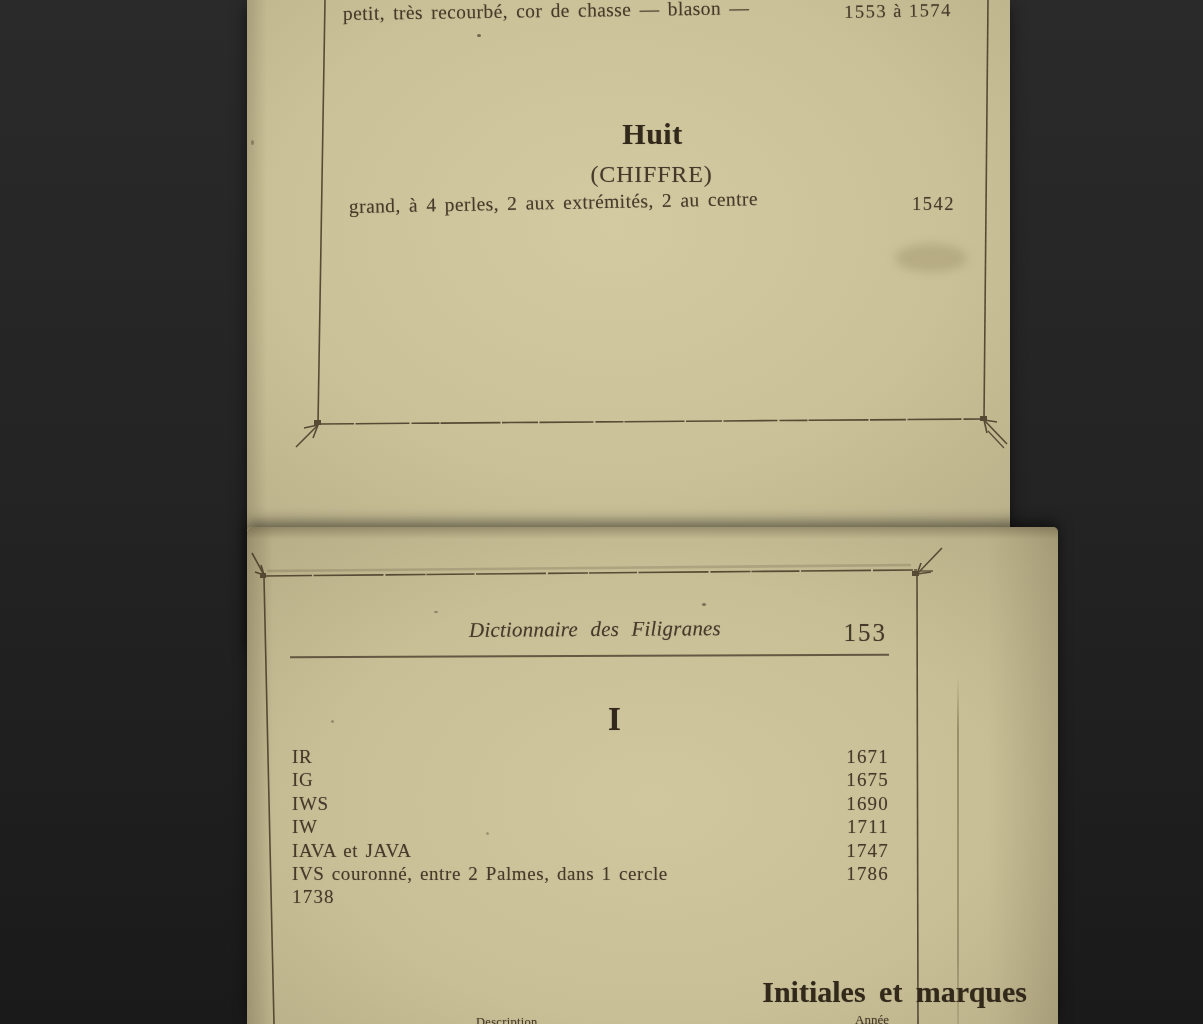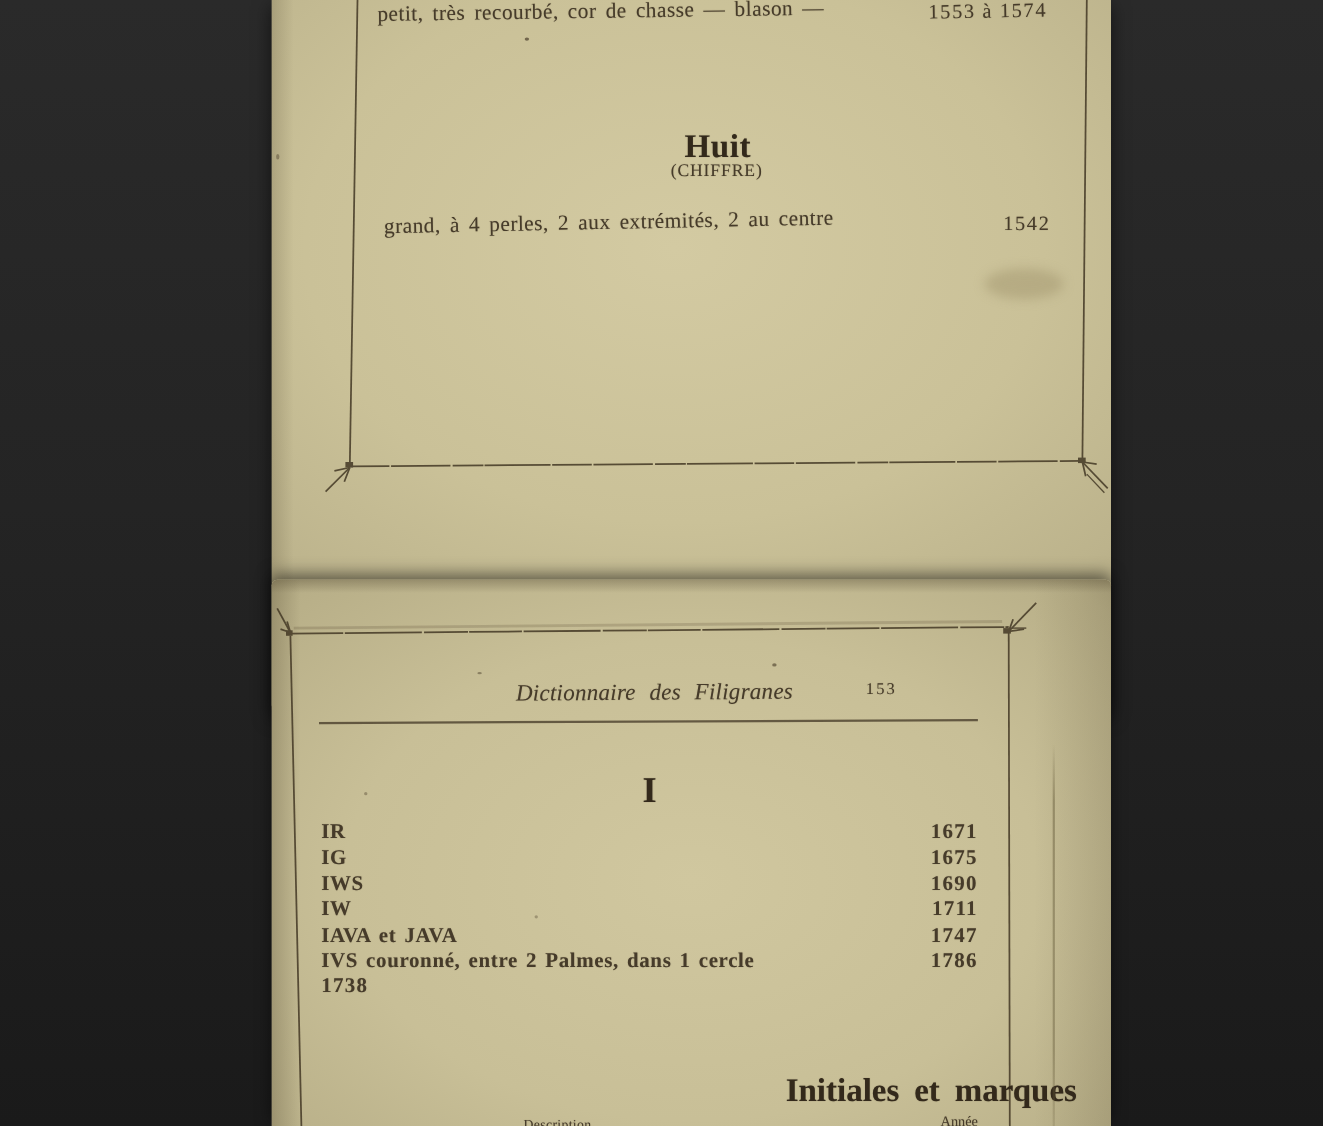"(CHIFFRE)" .p1-subheading { font-size: 16px -> 24px; top: 147px -> 161px }
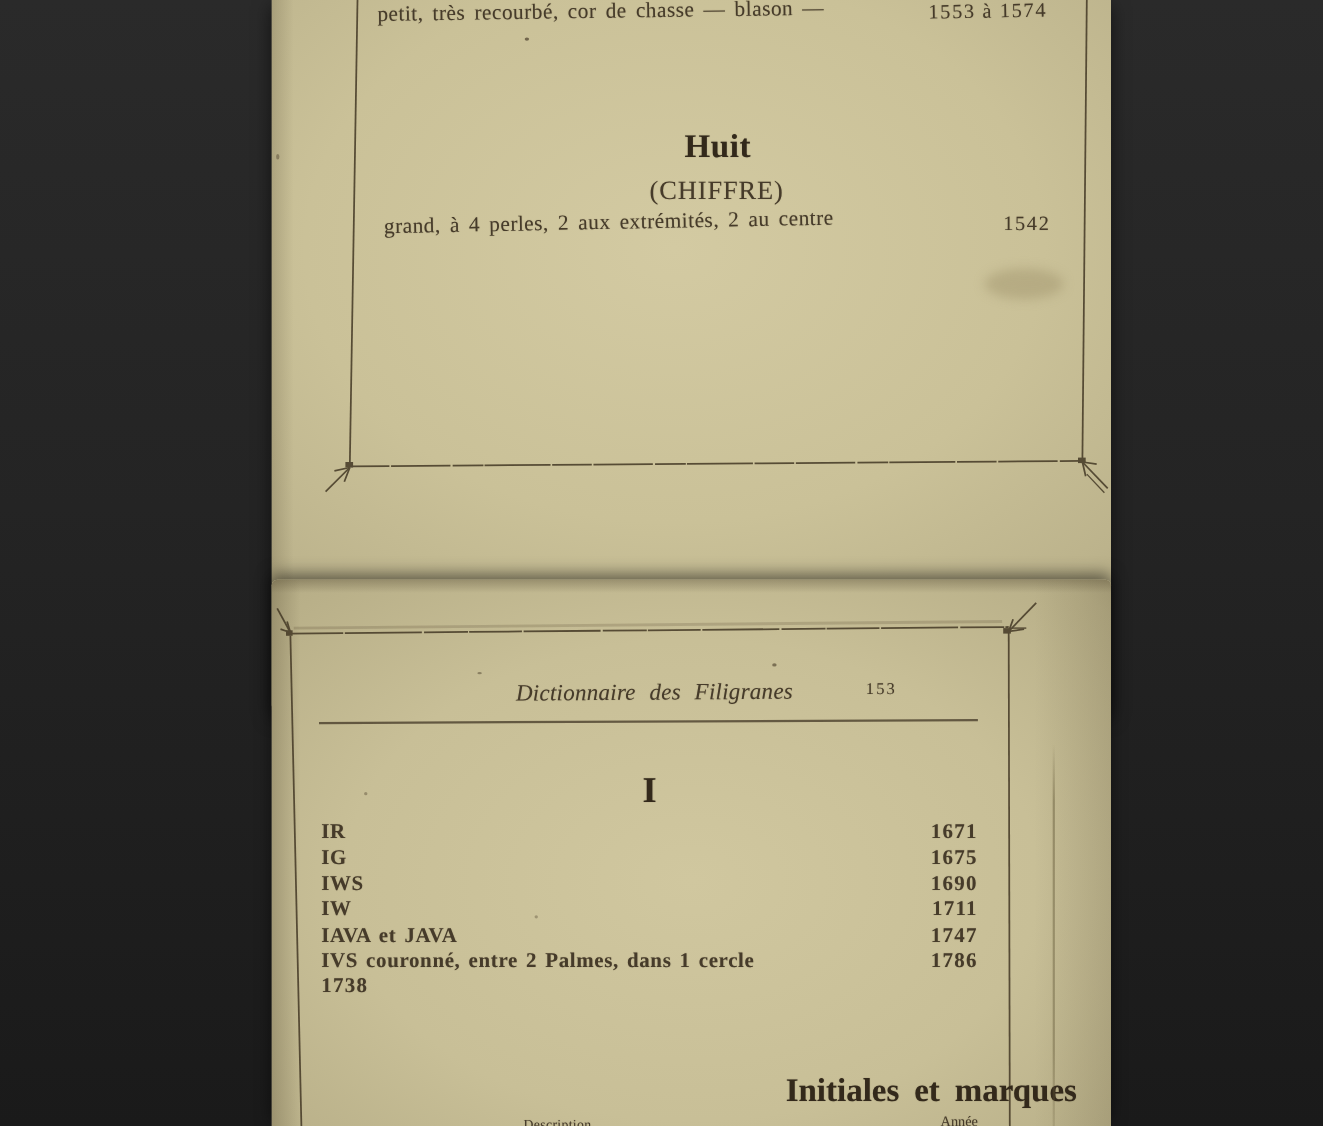"Dictionnaire des Filigranes" .page2 { padding-left: none -> 48px }
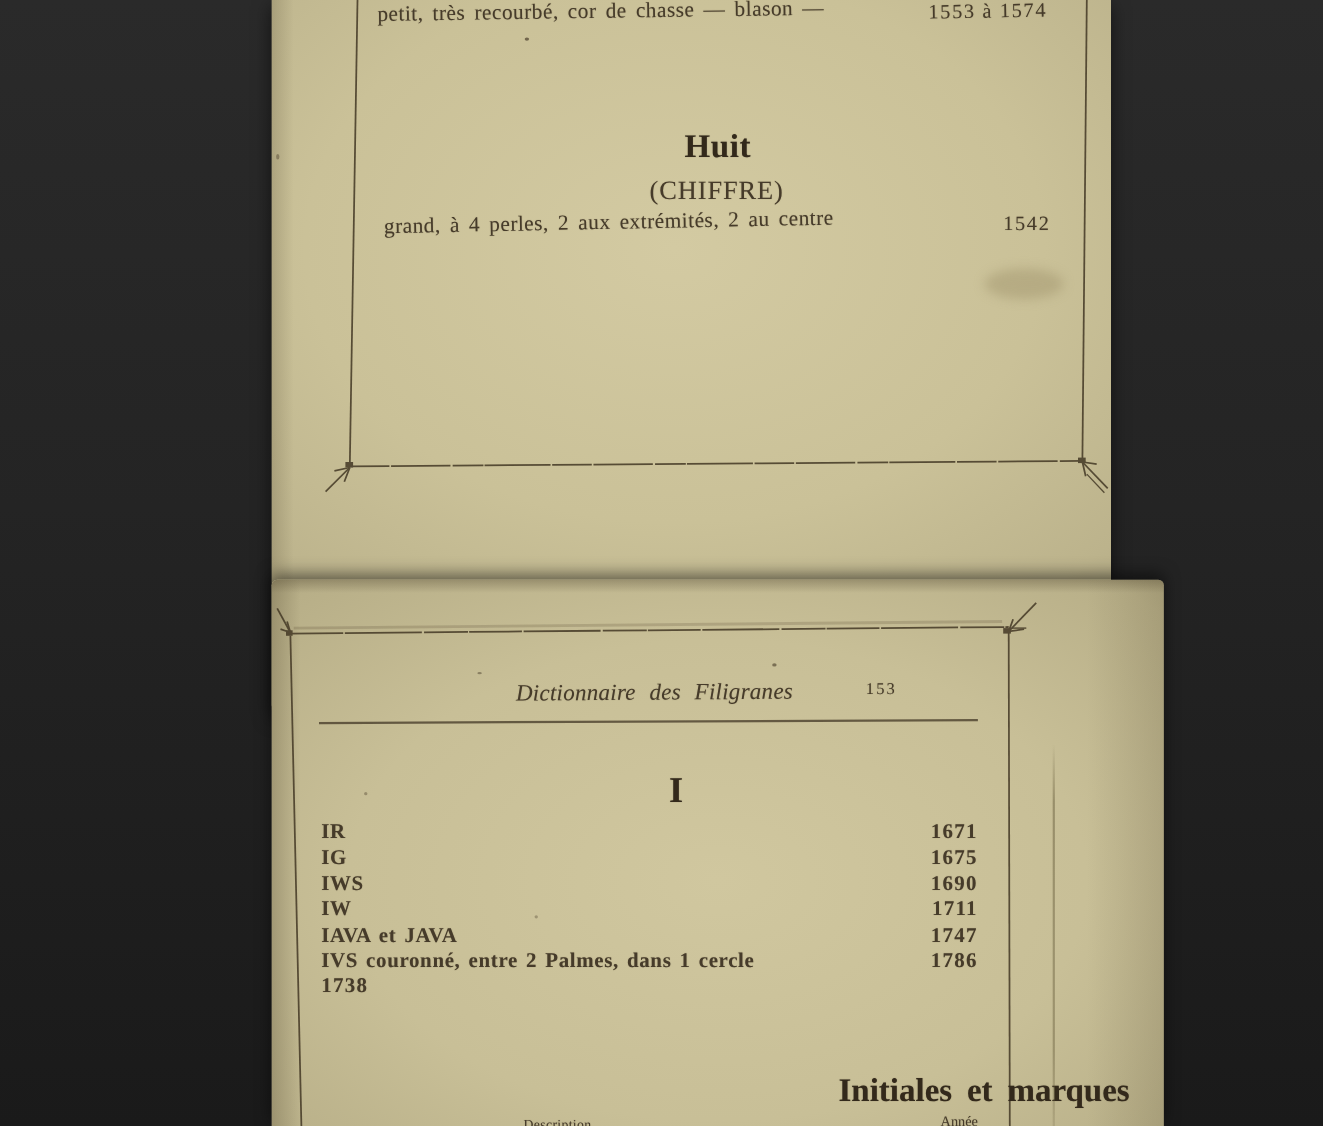"153" .p2-pagenum { font-size: 15px -> 25px; text-align: none -> right }
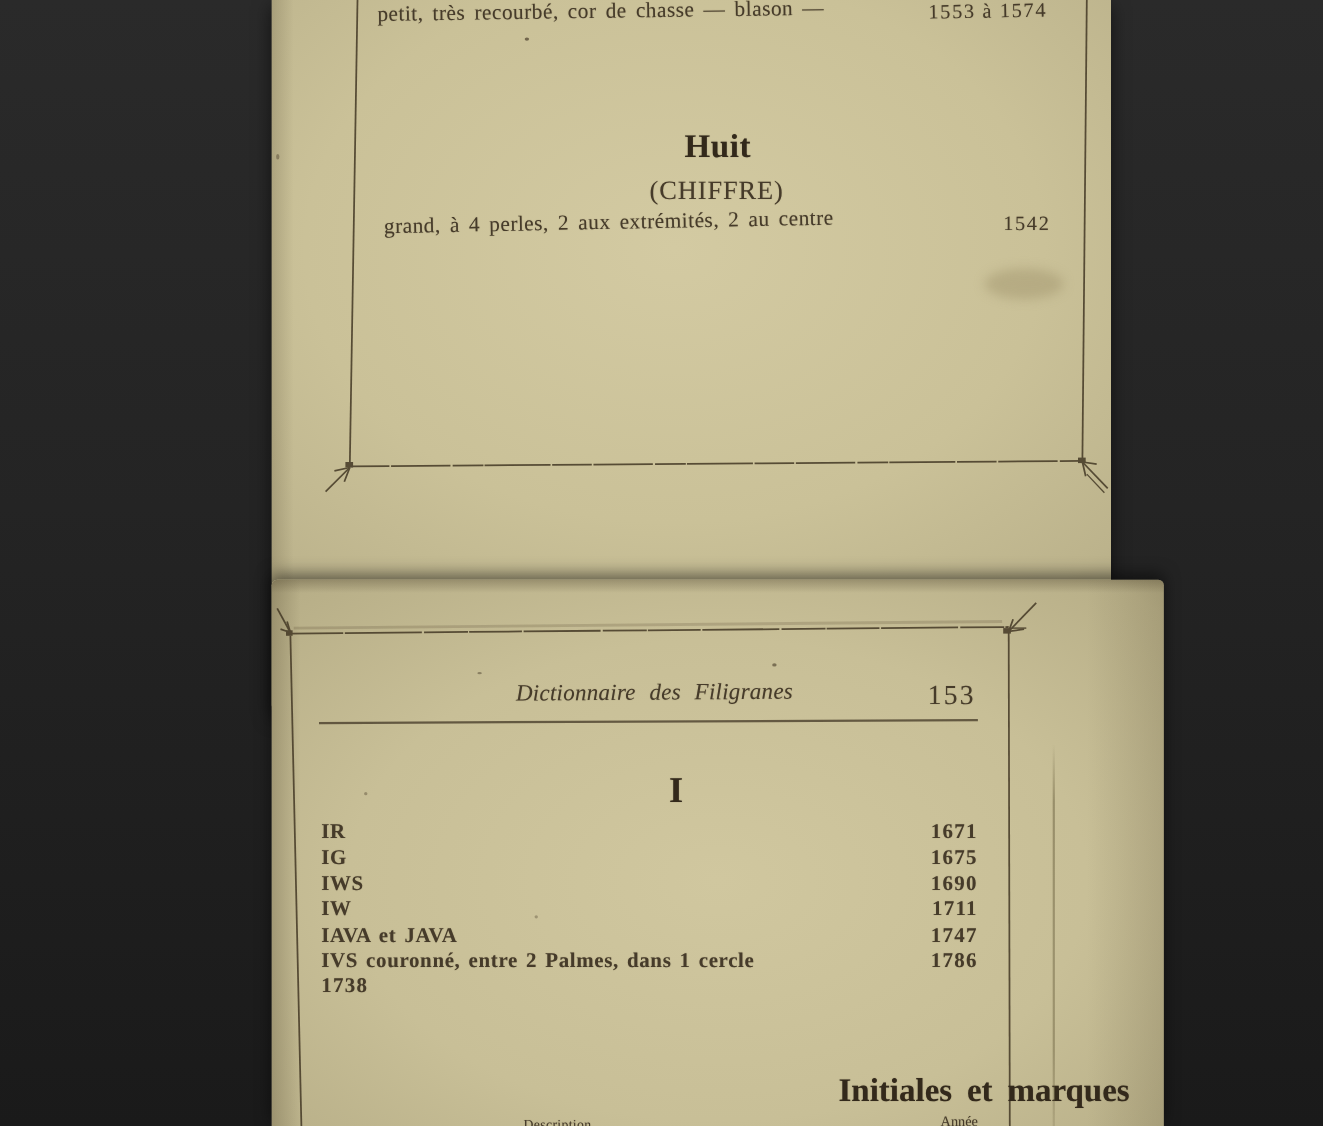"IR" .p2-list { font-weight: bold -> none }
